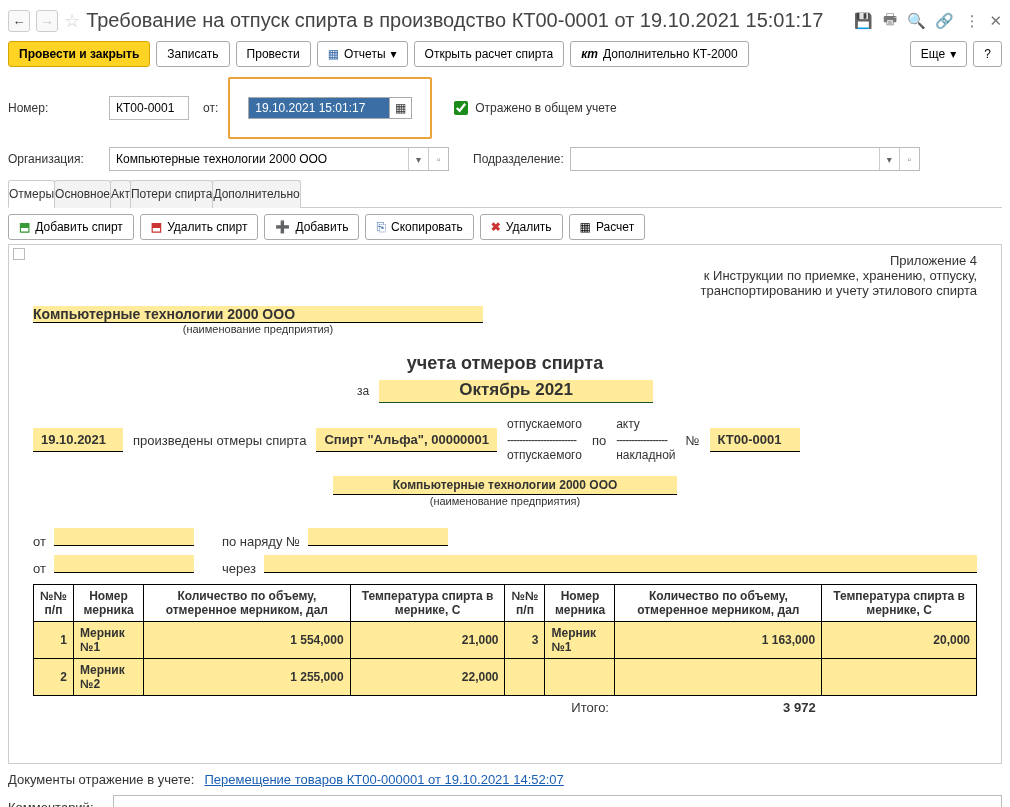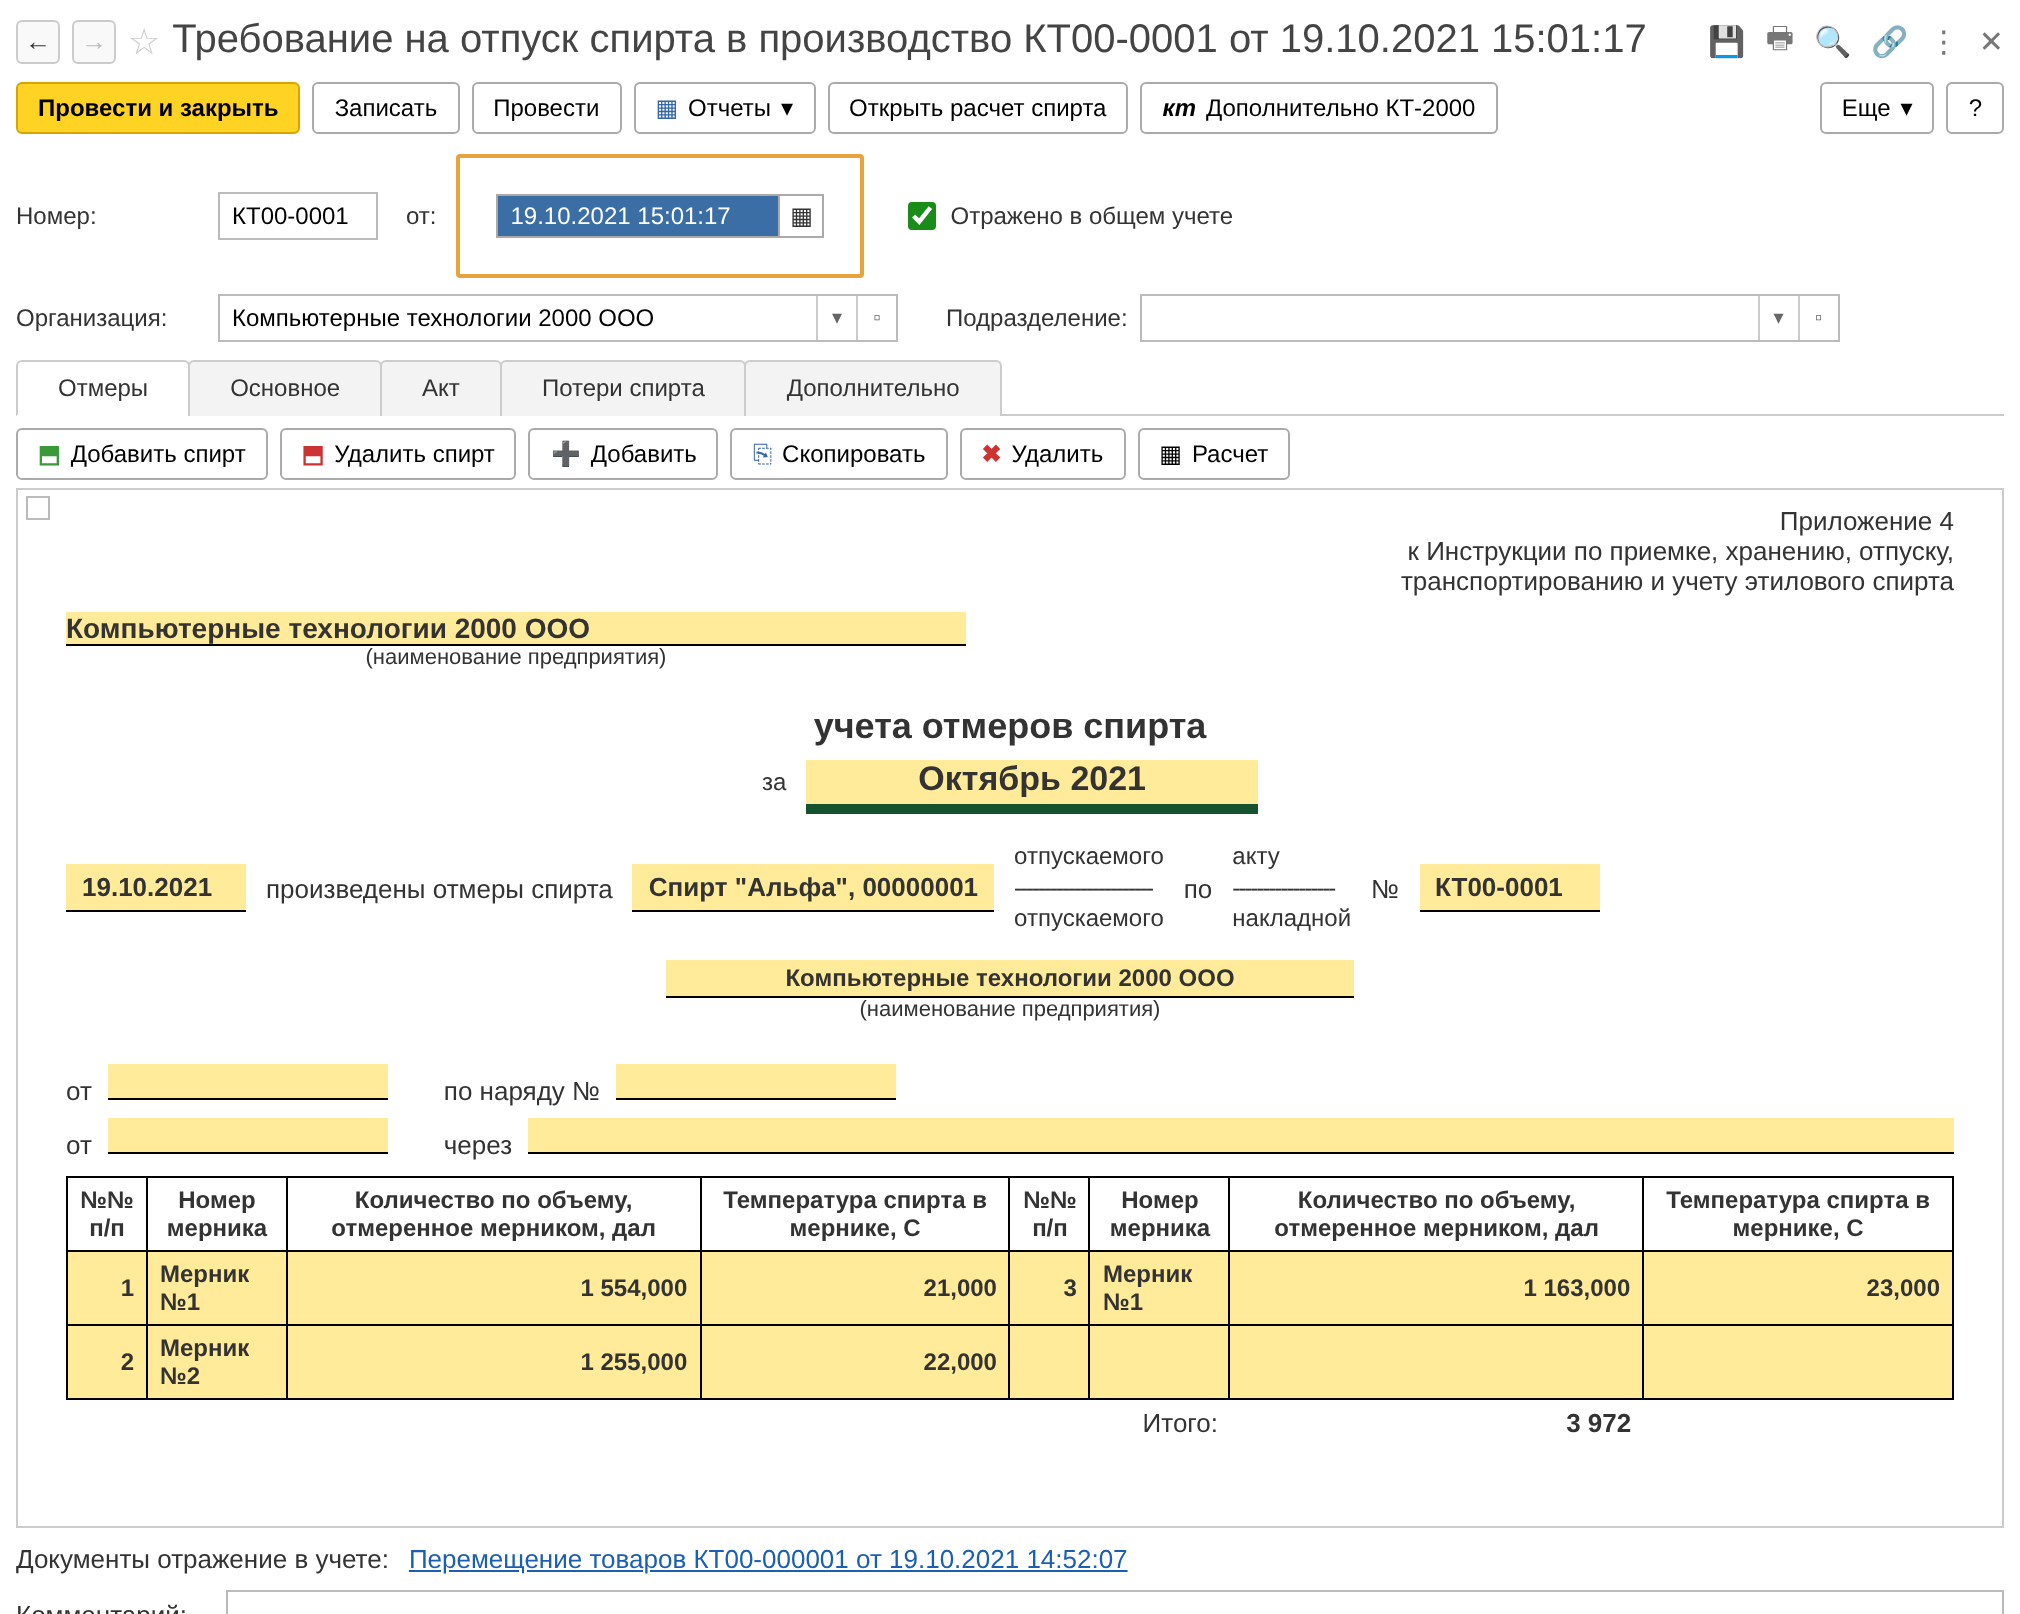"Отмеры" .tab { padding: 6px 20px -> 6px 0 }
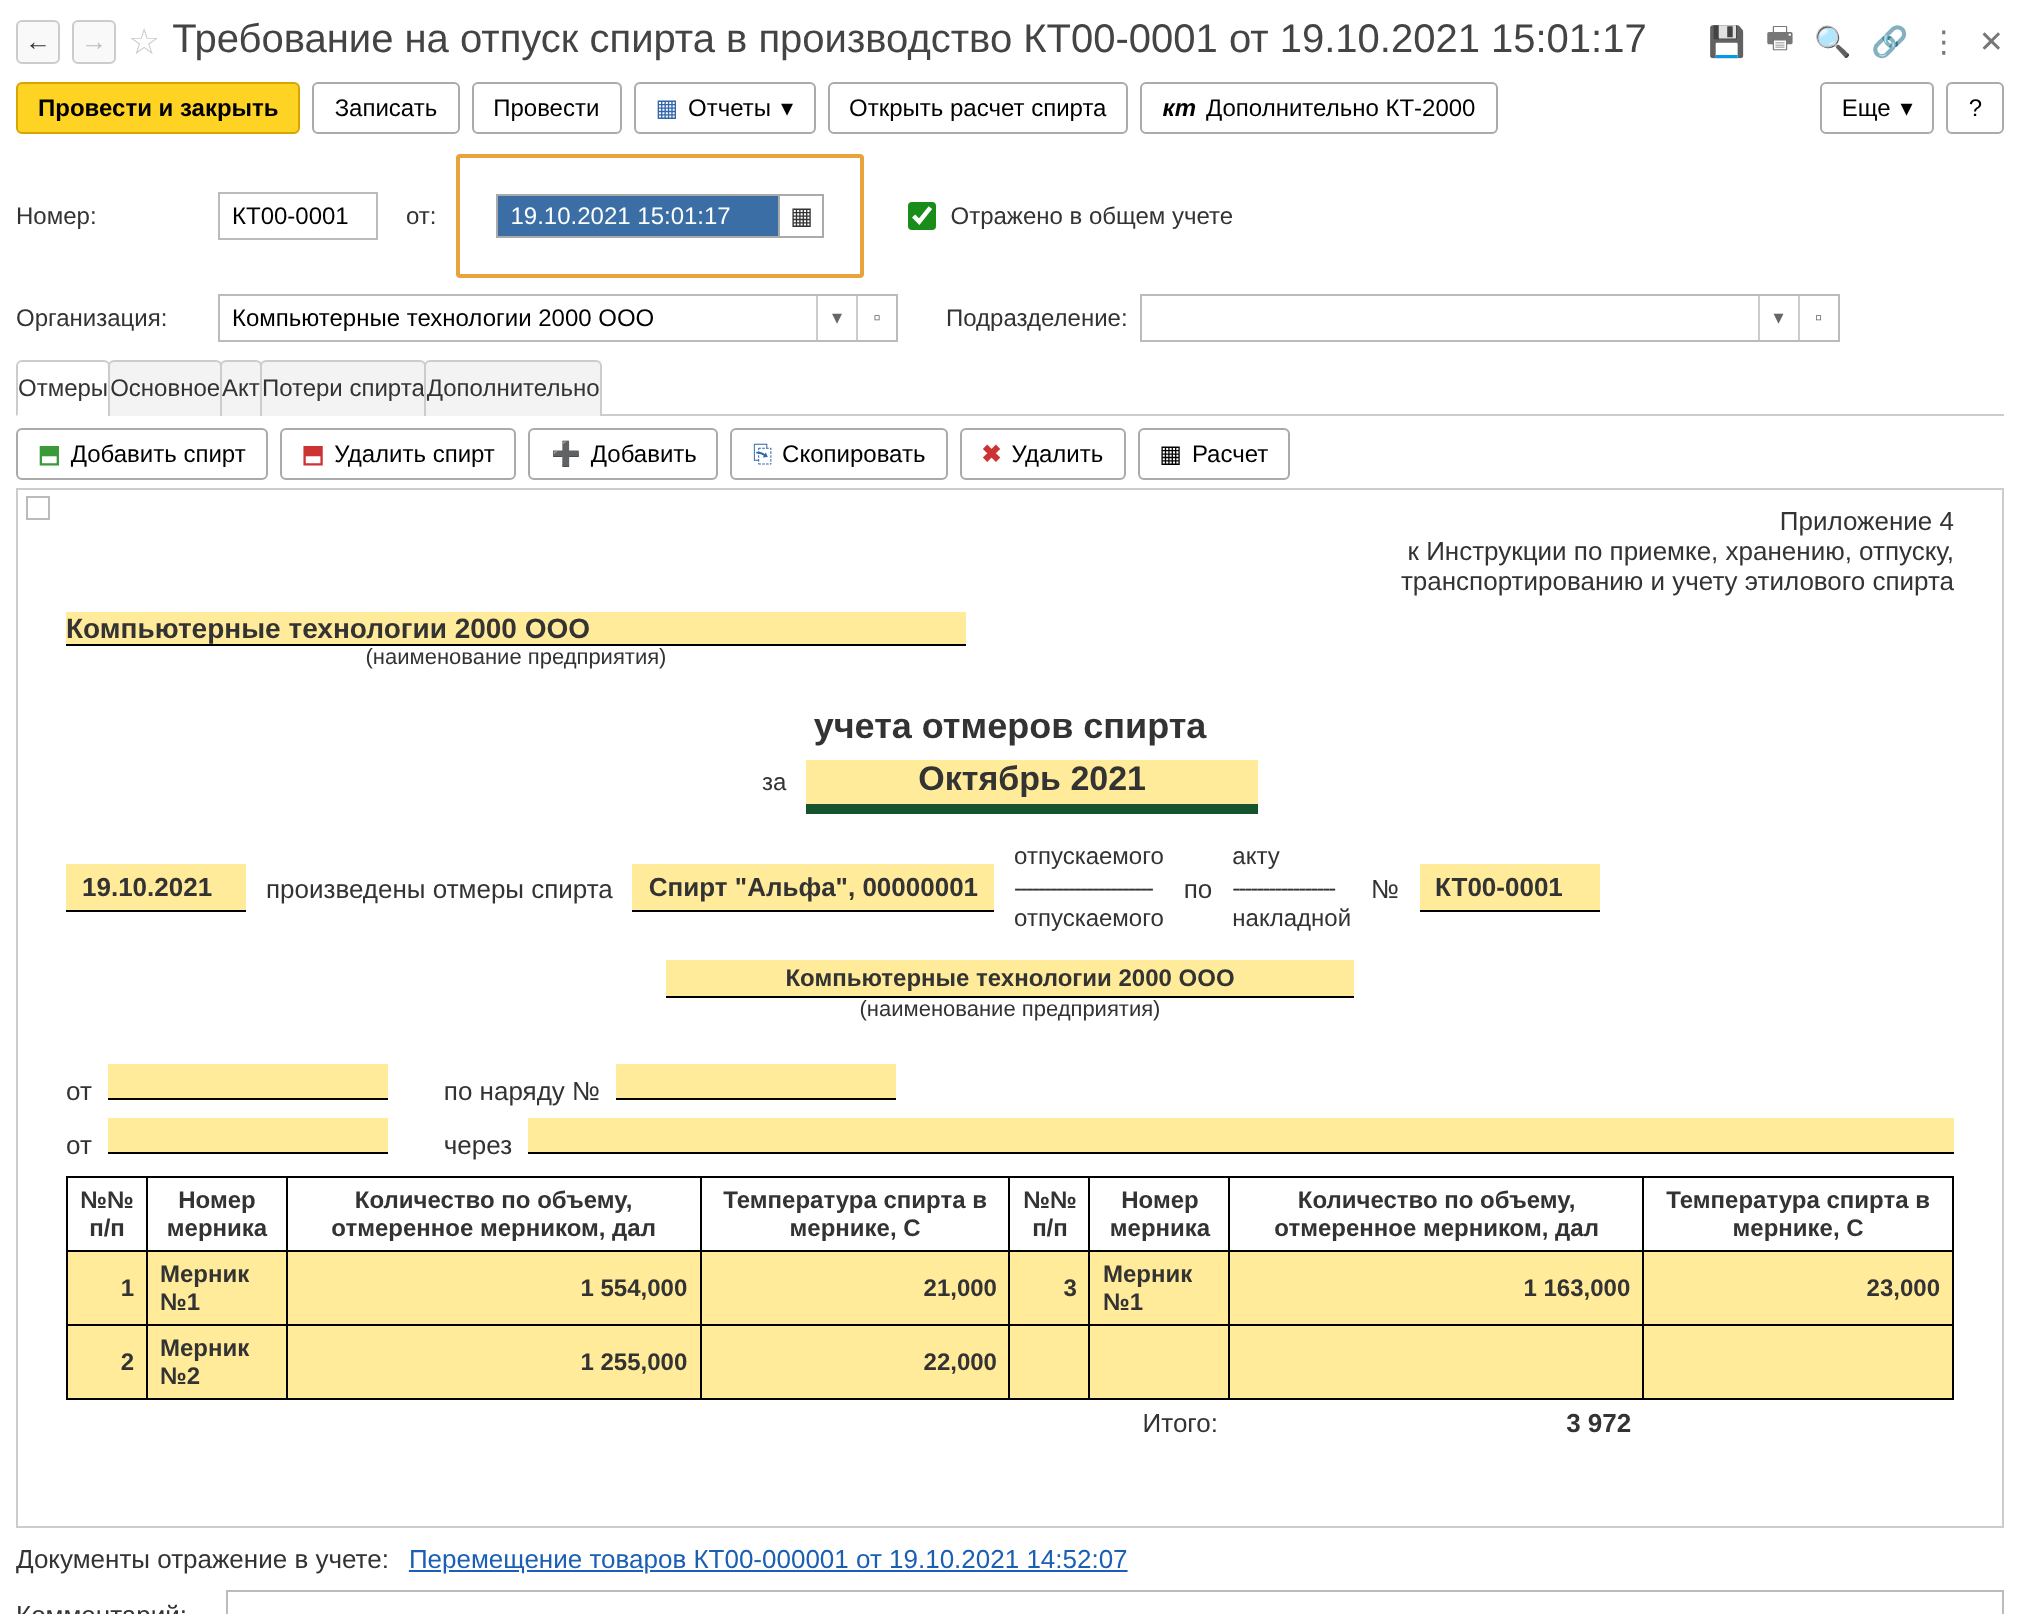"Октябрь 2021" .period-val { border-bottom: 5px solid #14532d -> 1px solid #14532d; padding: 0 56px 2px -> 0 80px 2px }
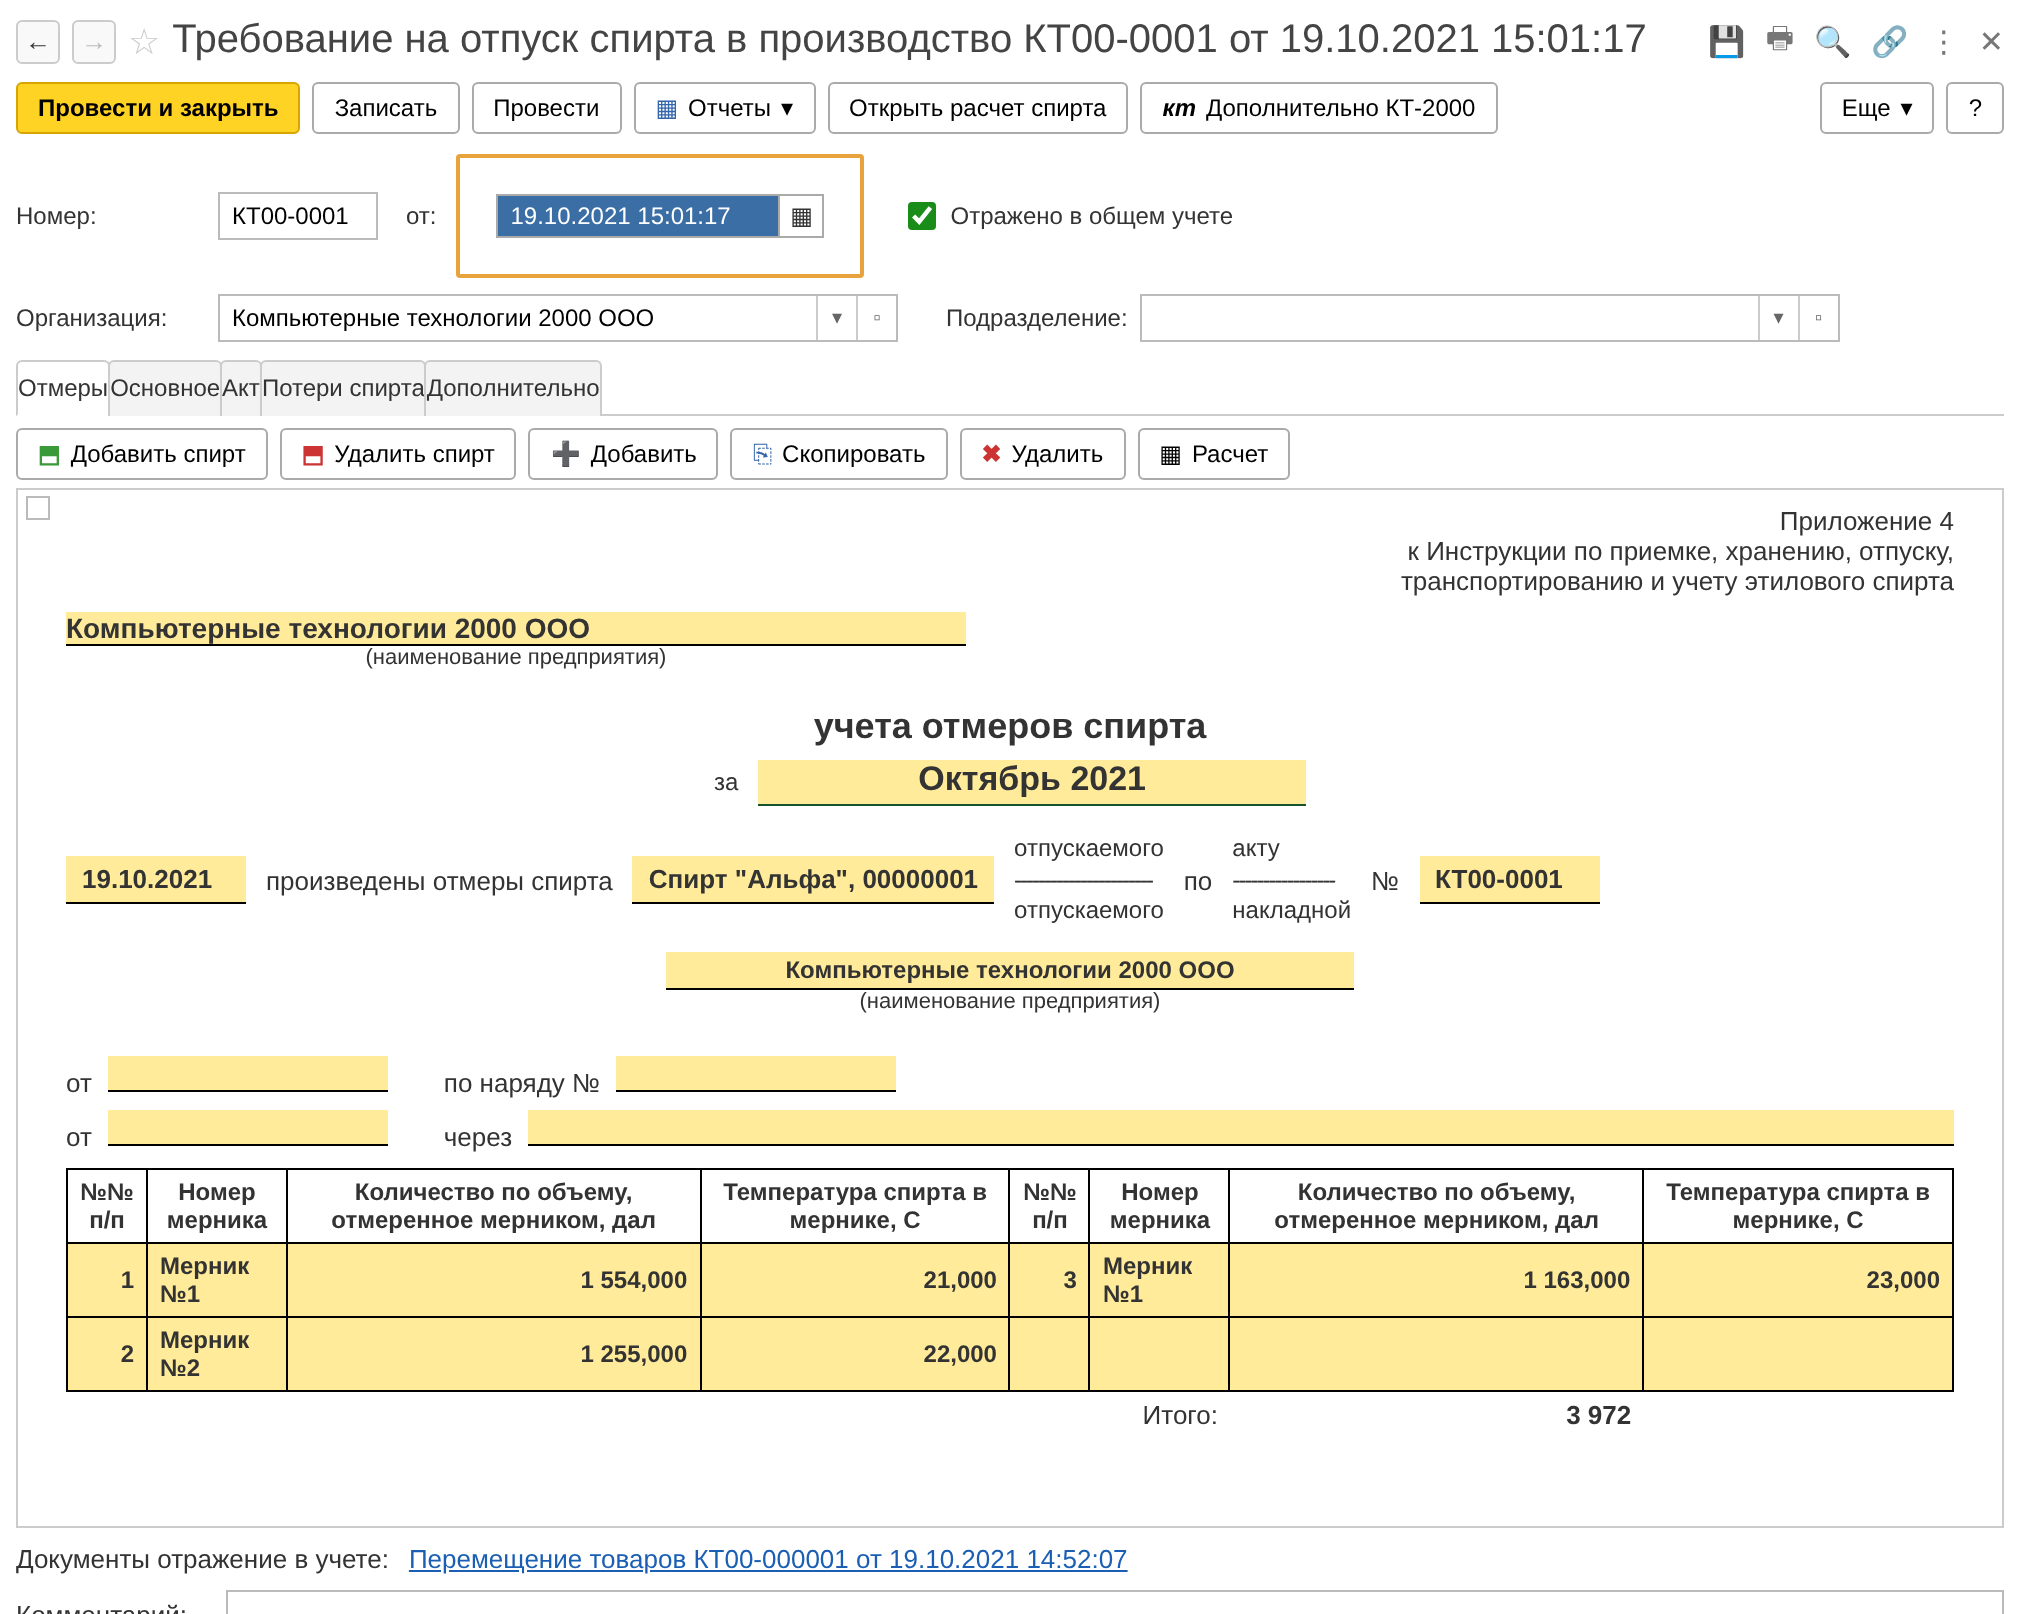"23,000" td.num { text: 23,000 -> 20,000 }
